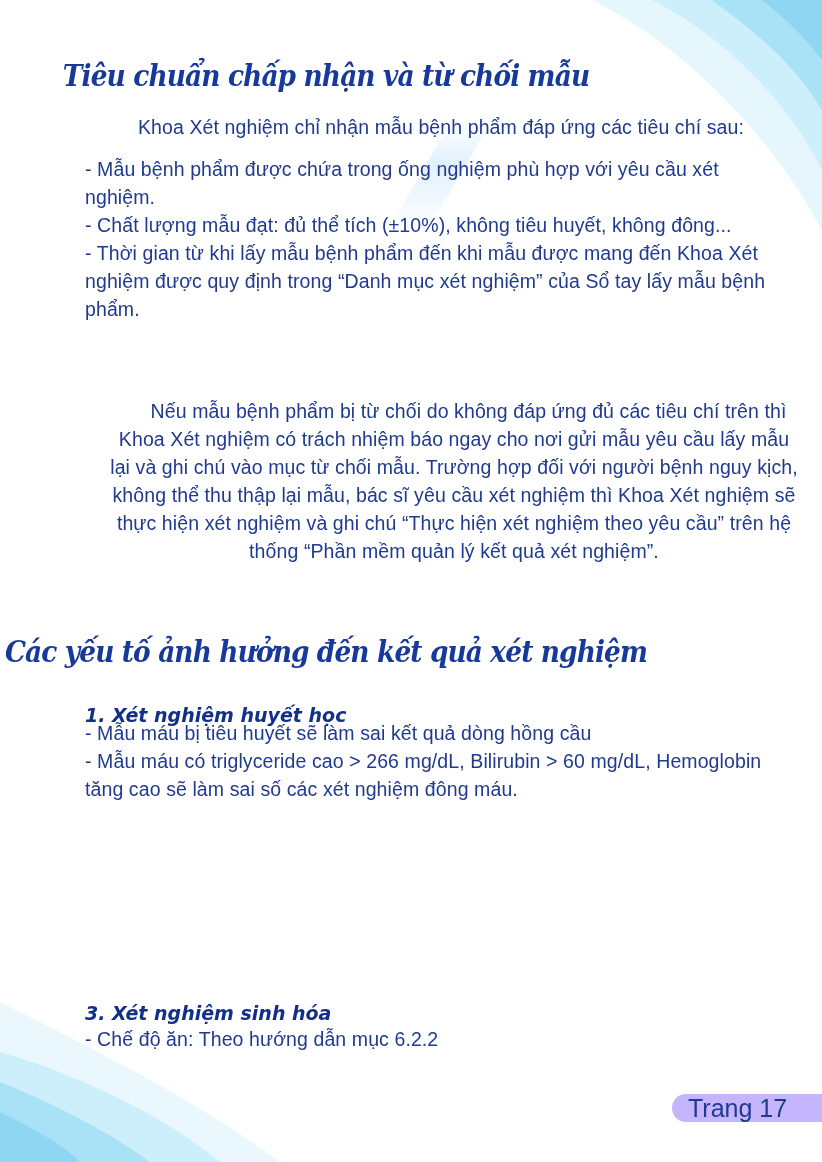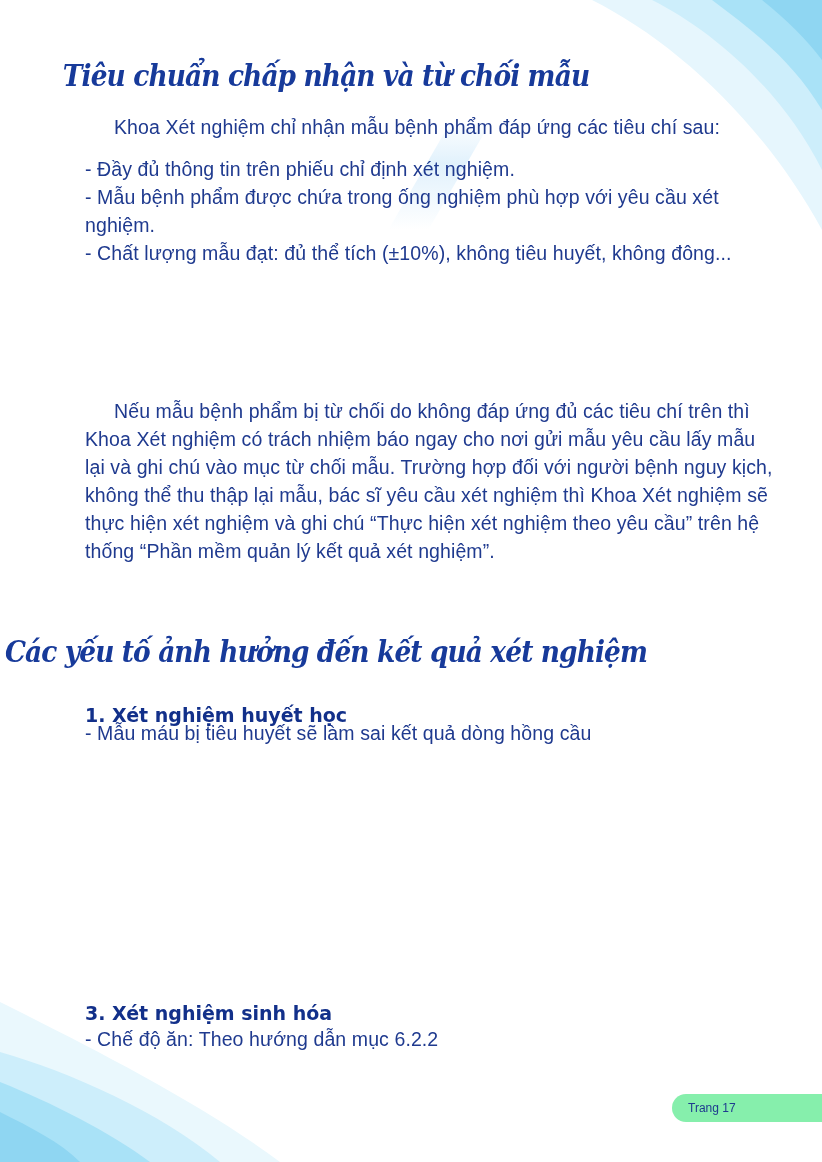"Khoa Xét nghiệm chỉ nhận" .indent { margin-left: none -> 24px }
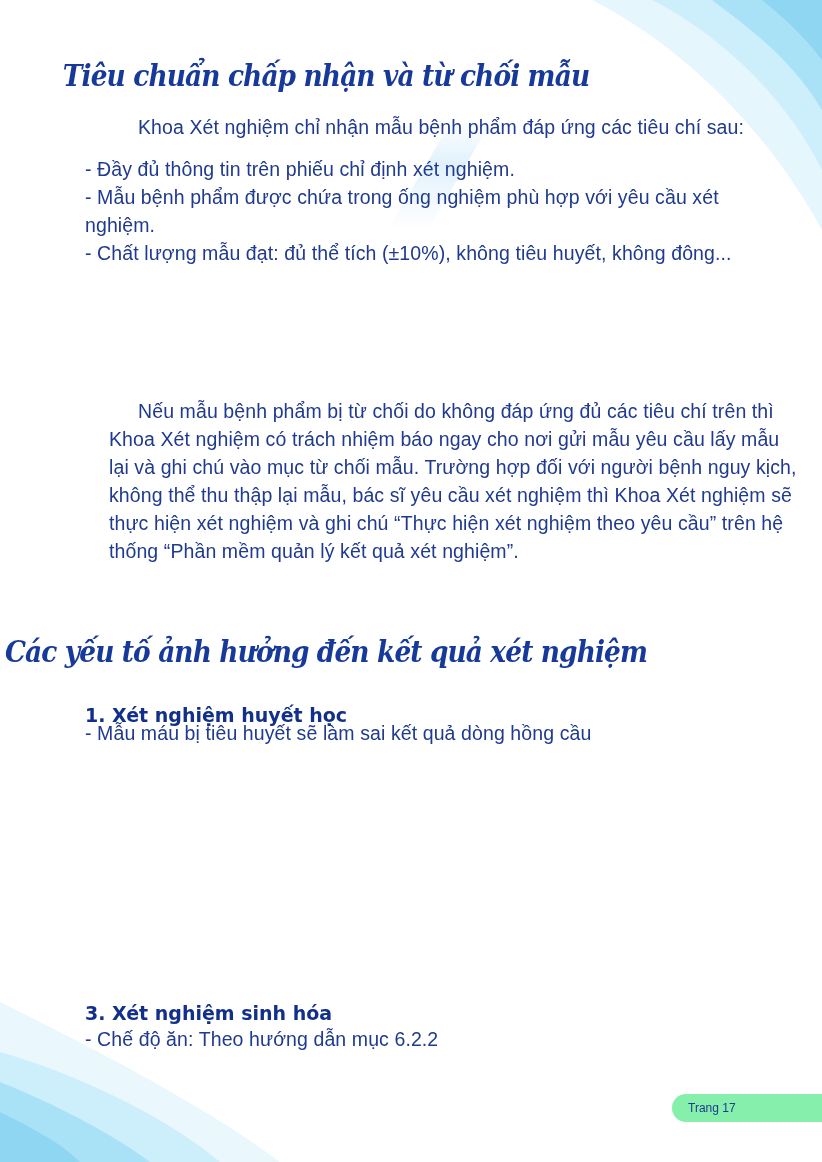"- Đầy đủ thông tin" p.p { html: <p>- Đầy đủ thông tin trên phiếu chỉ định xét nghiệm.</p> -> none }
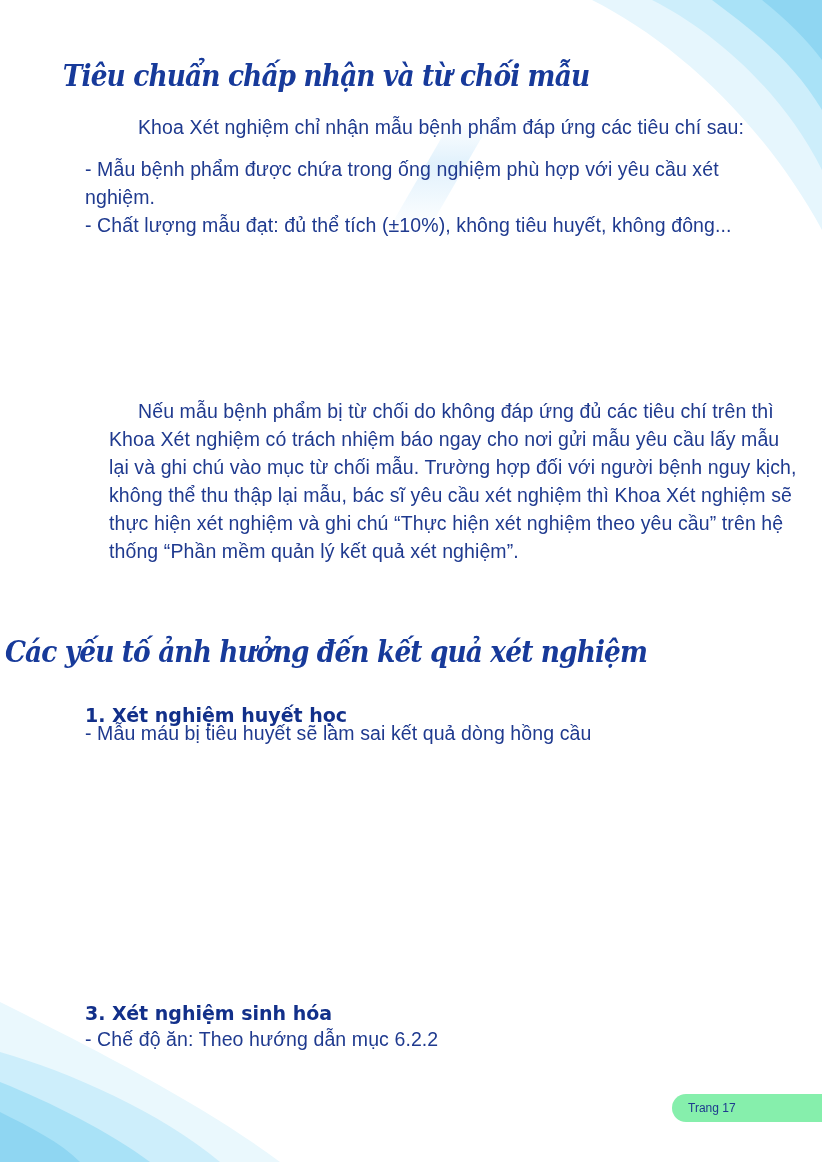"- Thời gian từ khi" p.p { html: none -> <p>- Thời gian từ khi lấy mẫu bệnh phẩm đến khi mẫu được mang đến Khoa Xét nghiệm được quy định trong “Danh mục xét nghiệm” của Sổ tay lấy mẫu bệnh phẩm.</p> }
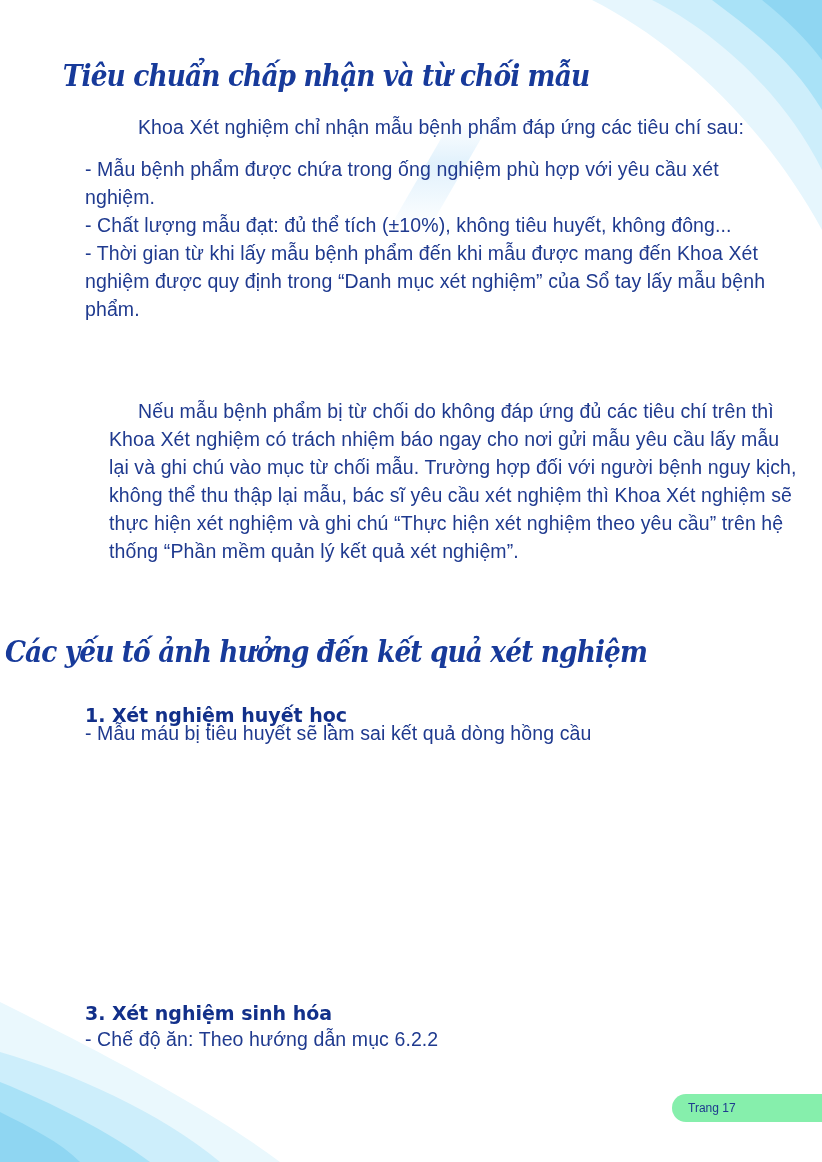"Nếu mẫu bệnh phẩm bị" .reject { text-align: none -> center }
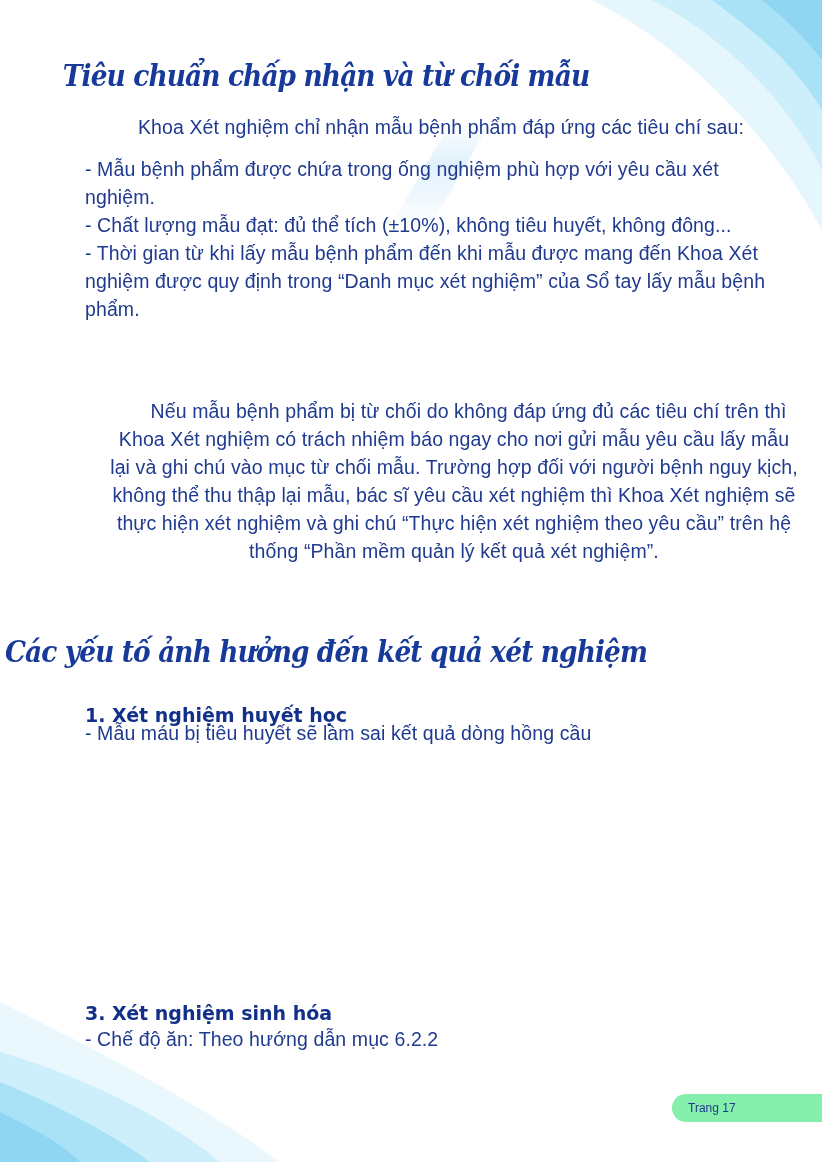"1. Xét nghiệm huyết học" .subhead { font-style: none -> italic }
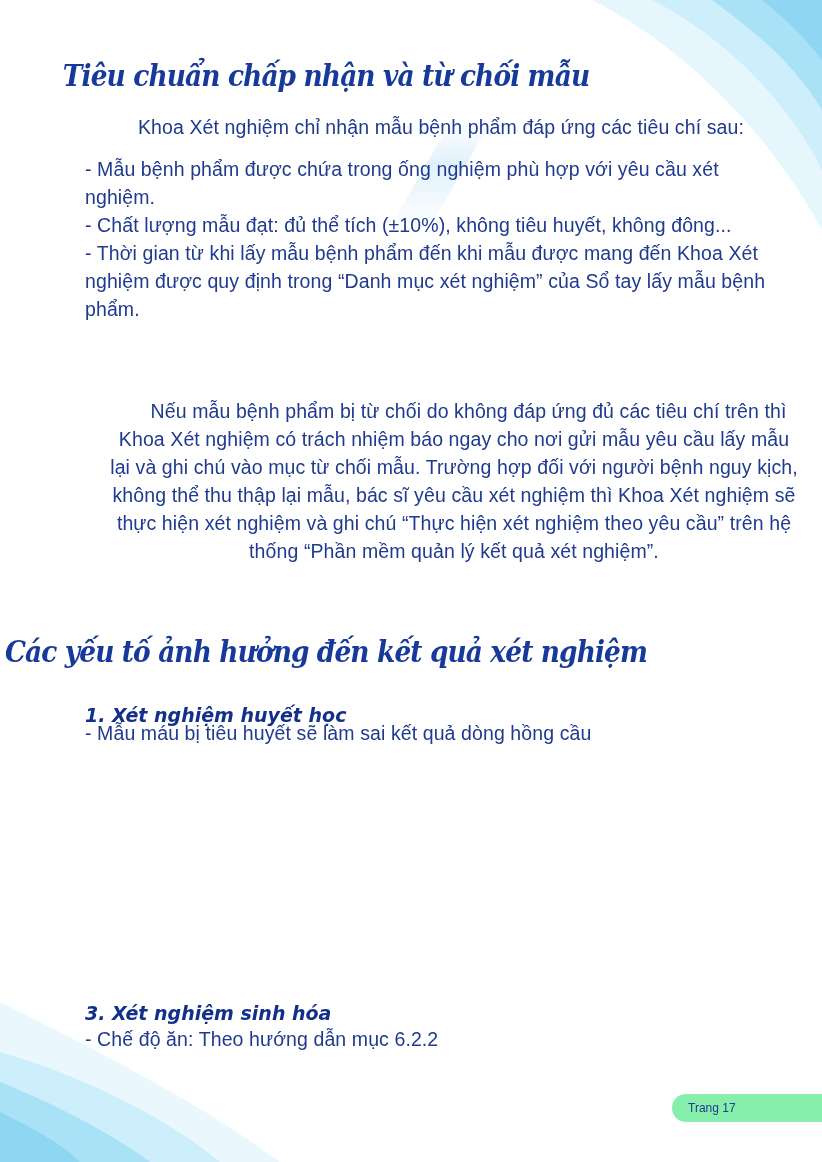"- Mẫu máu có triglyceride" p.p { html: none -> <p>- Mẫu máu có triglyceride cao &gt; 266 mg/dL, Bilirubin &gt; 60 mg/dL, Hemoglobin tăng cao sẽ làm sai số các xét nghiệm đông máu.</p> }
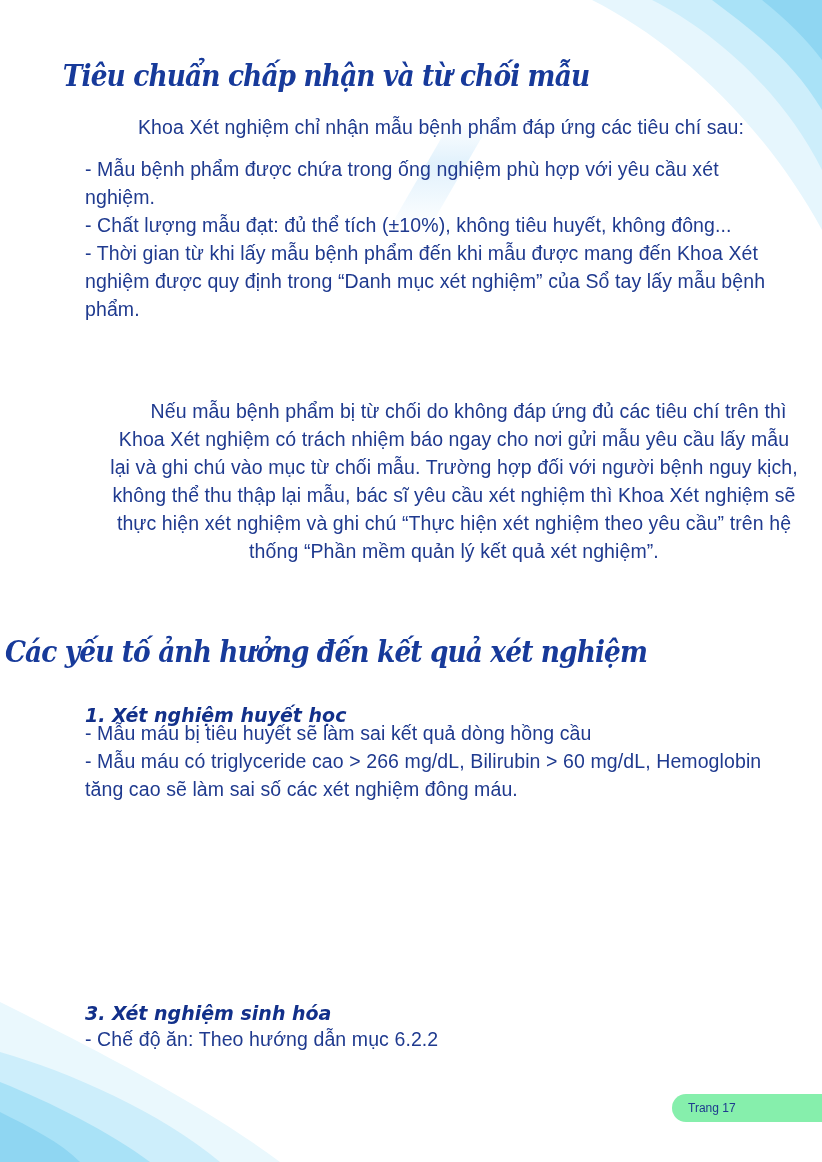"Trang 17" .page-badge { background: #86efac -> #c4b5fd; font-size: 12px -> 25px }
